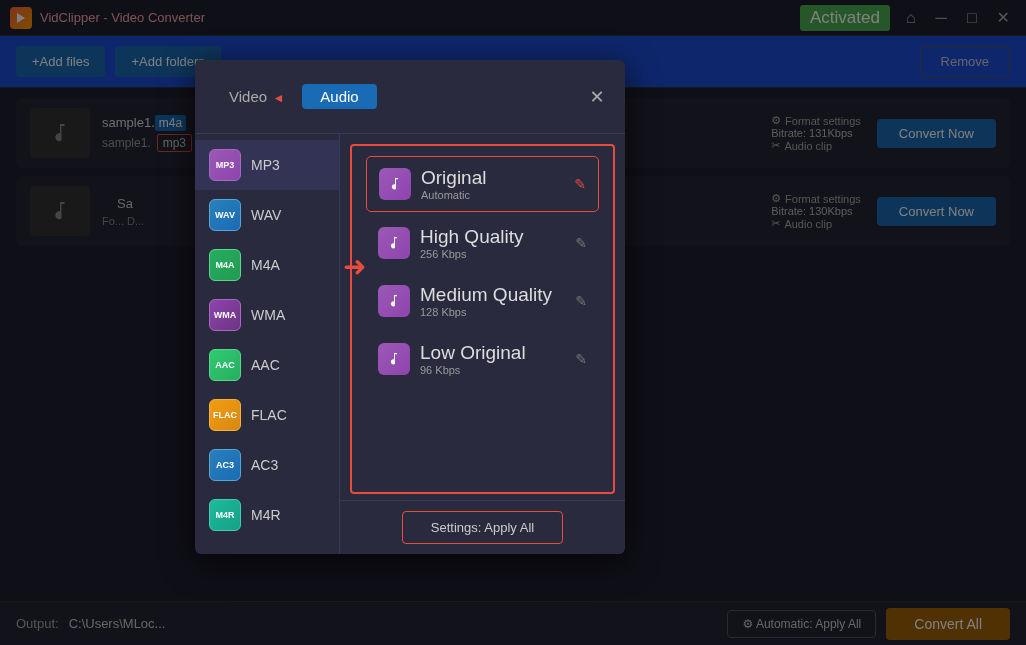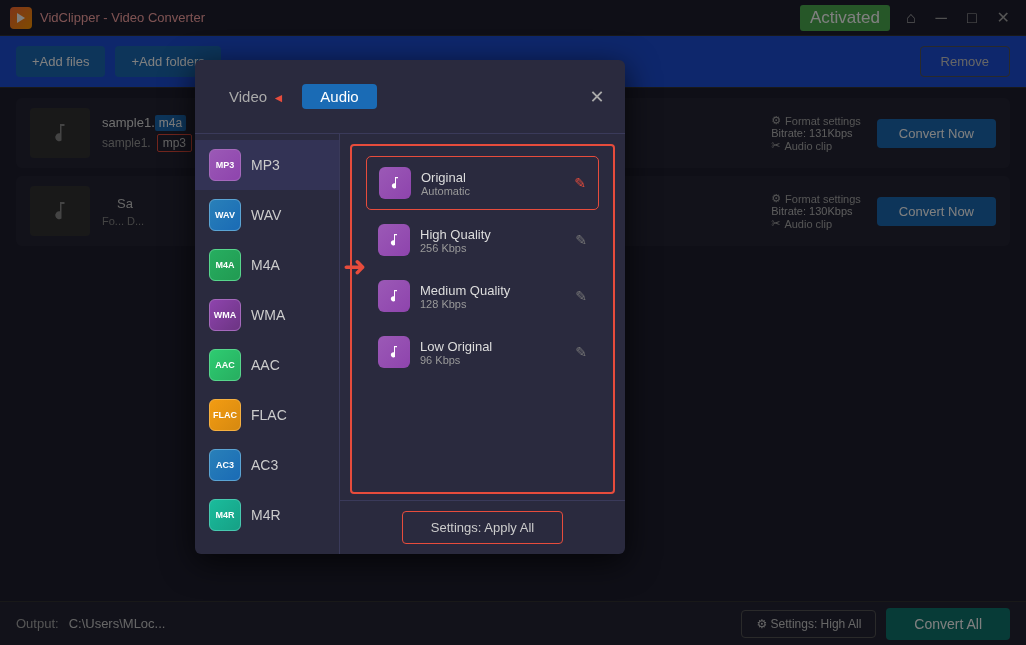"Original" .quality-name { font-size: 13px -> 19px }
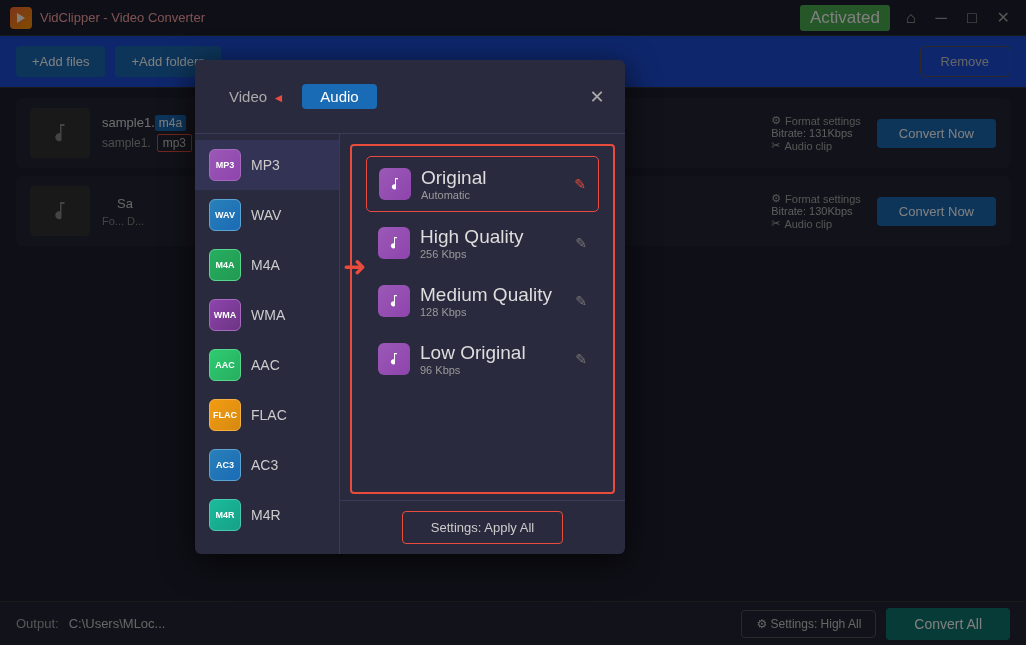"⚙ Settings: High All" button.btn-settings-apply { text: Settings: High -> Automatic: Apply }
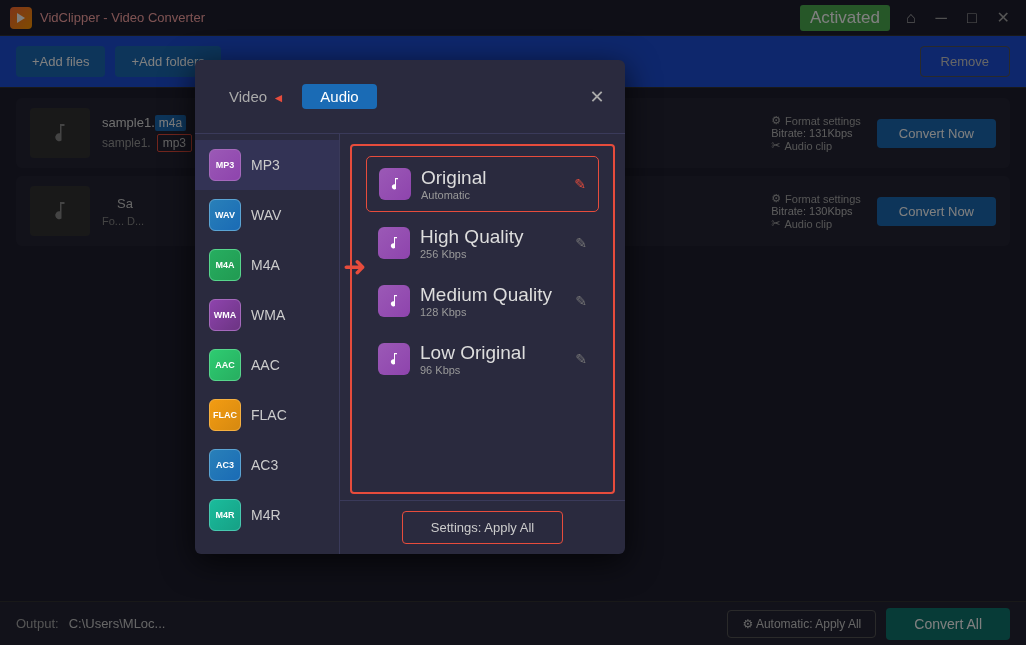"Convert All" .btn-convert-all { background: #0f766e -> #a16207 }
